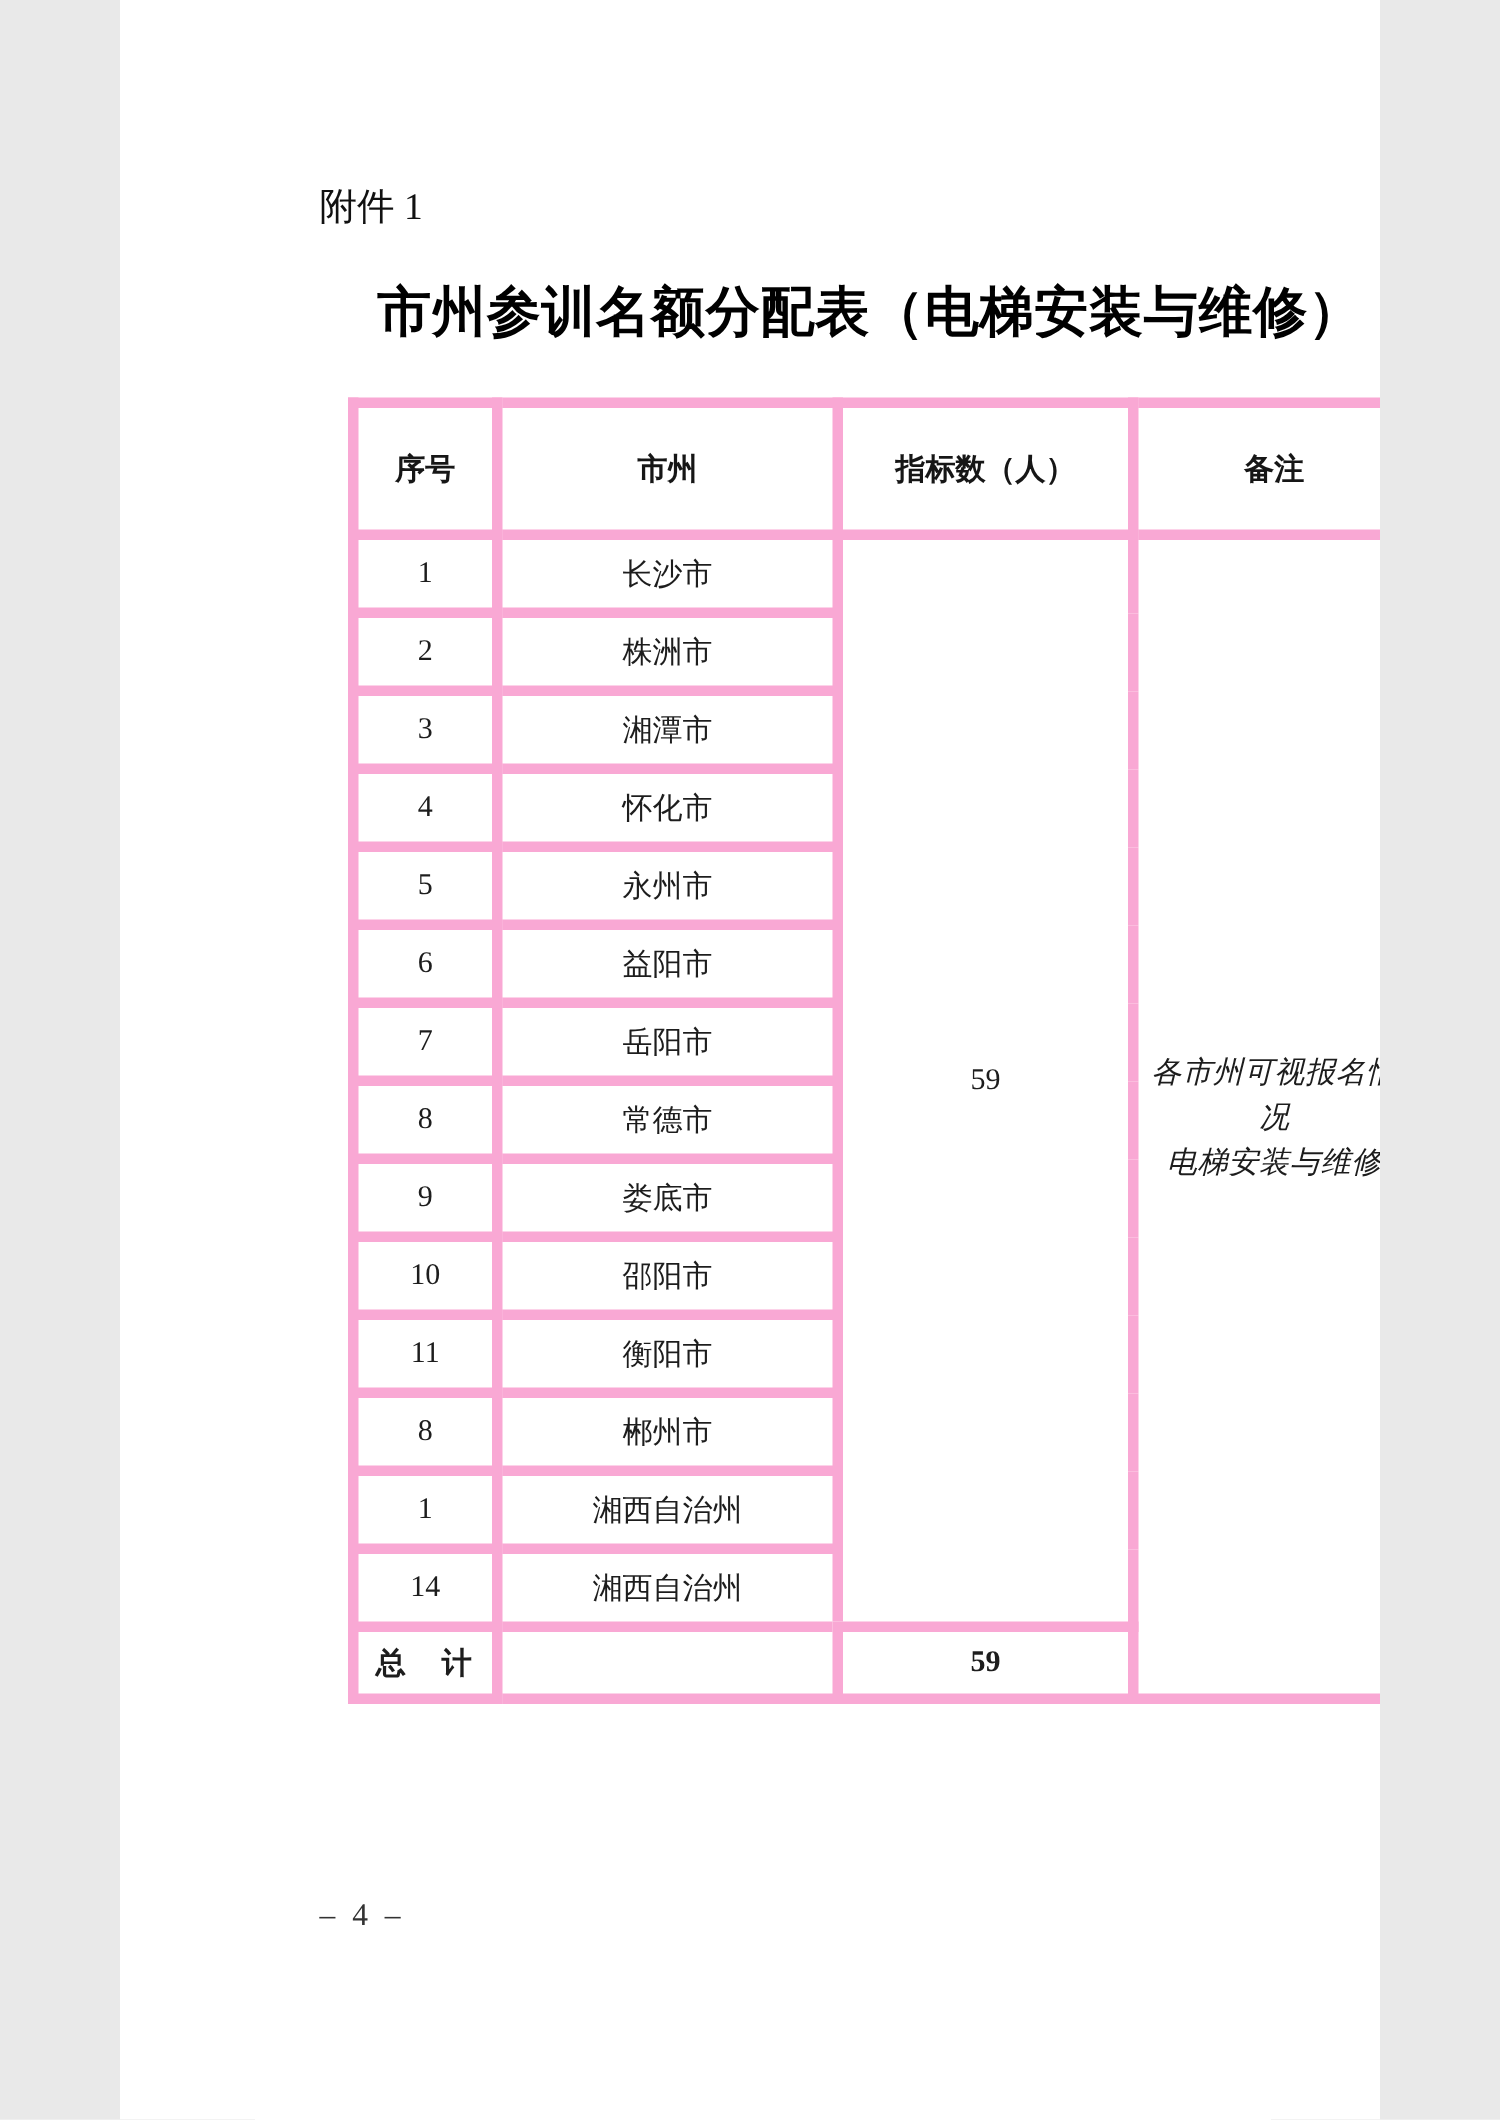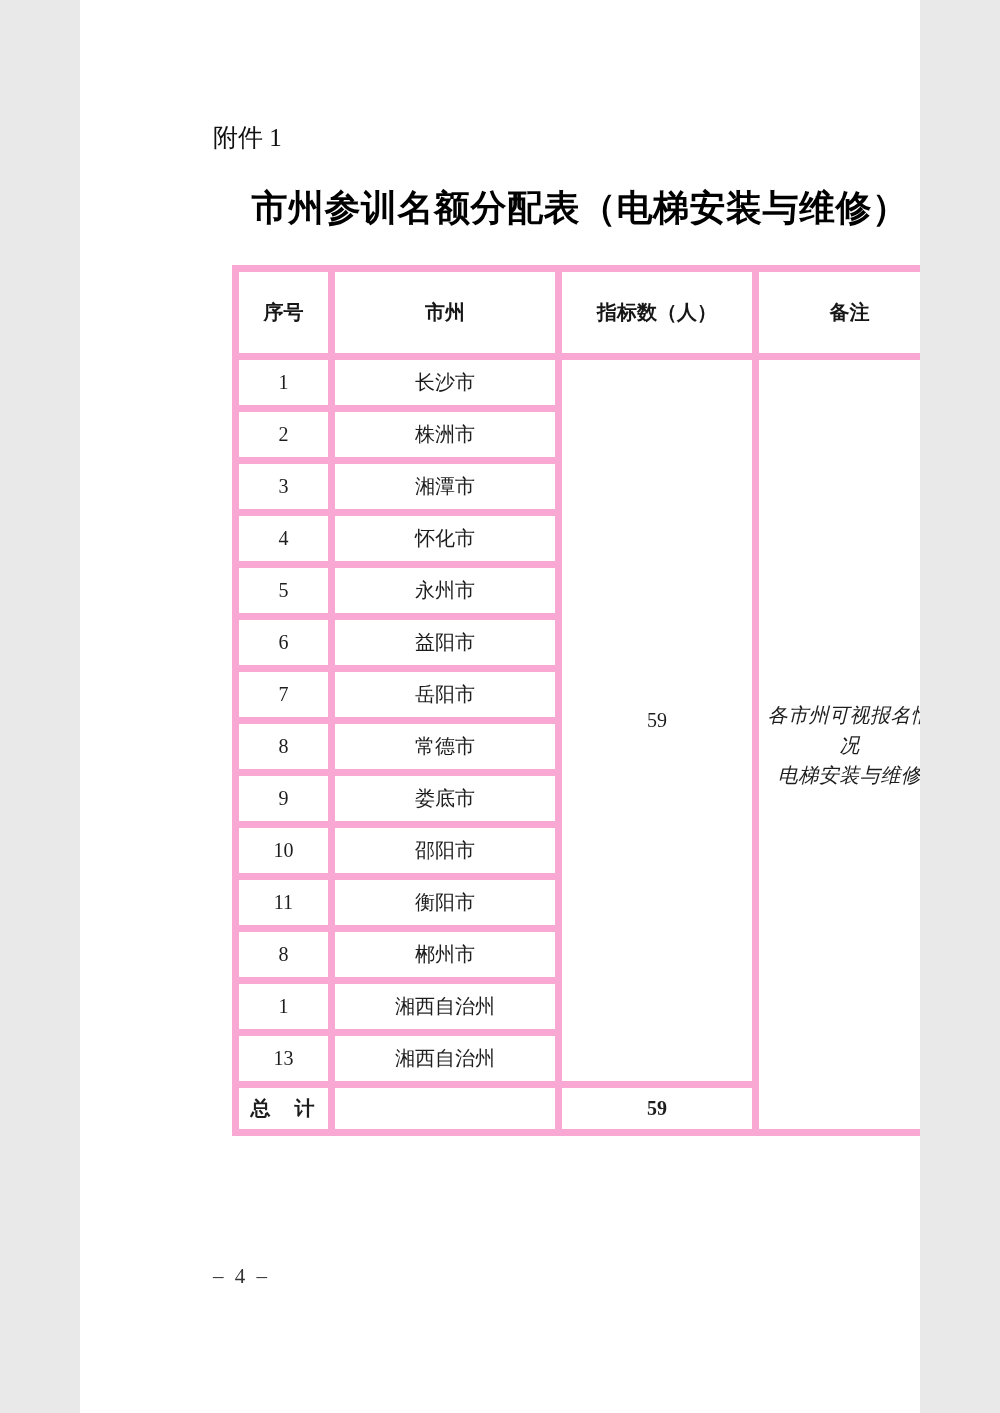"13" td { text: 13 -> 14 }
